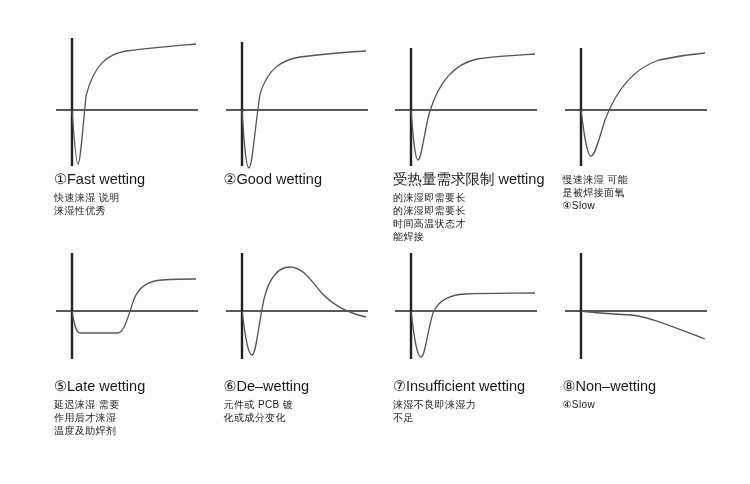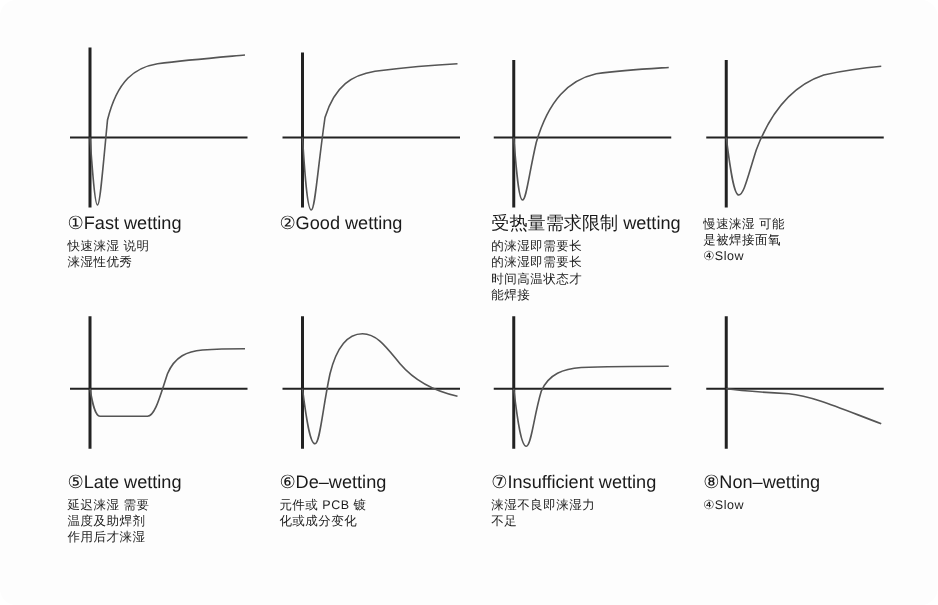"温度及助焊剂" span { order: before "作用后才涞湿" -> after "作用后才涞湿" }
